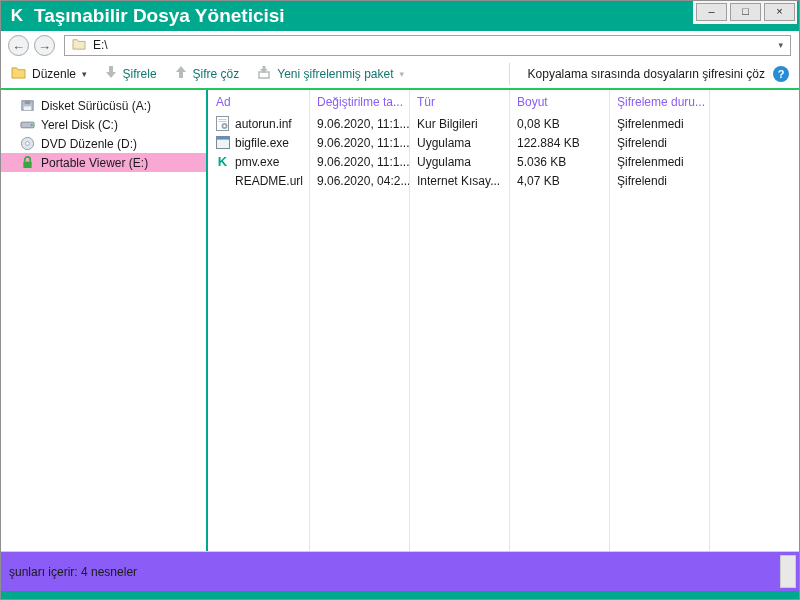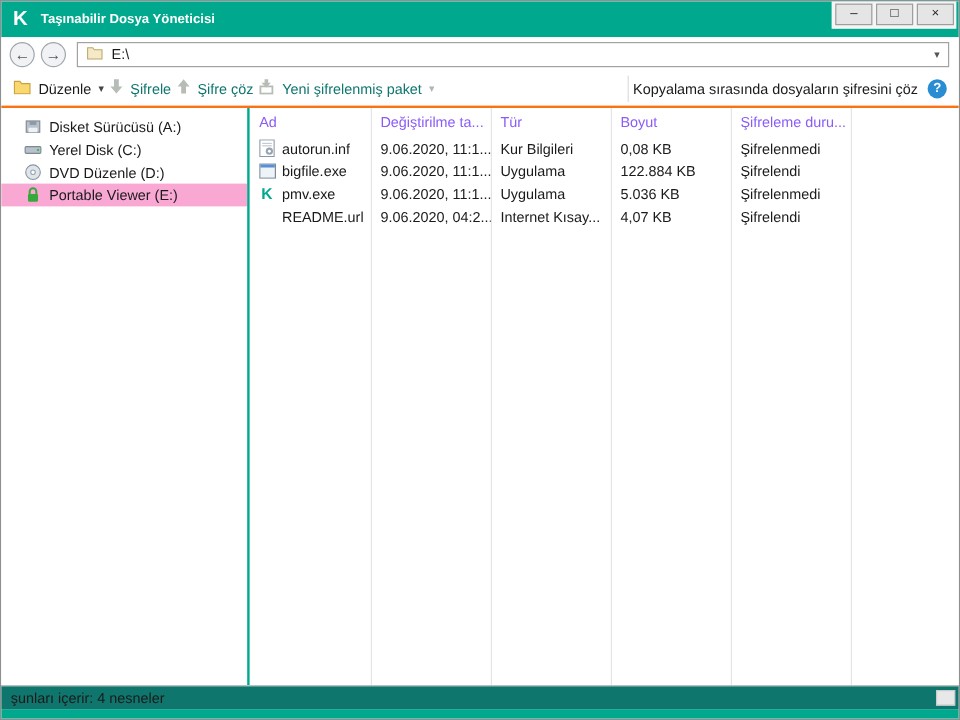"Taşınabilir Dosya Yöneticisi" .title { font-size: 11px -> 19px }
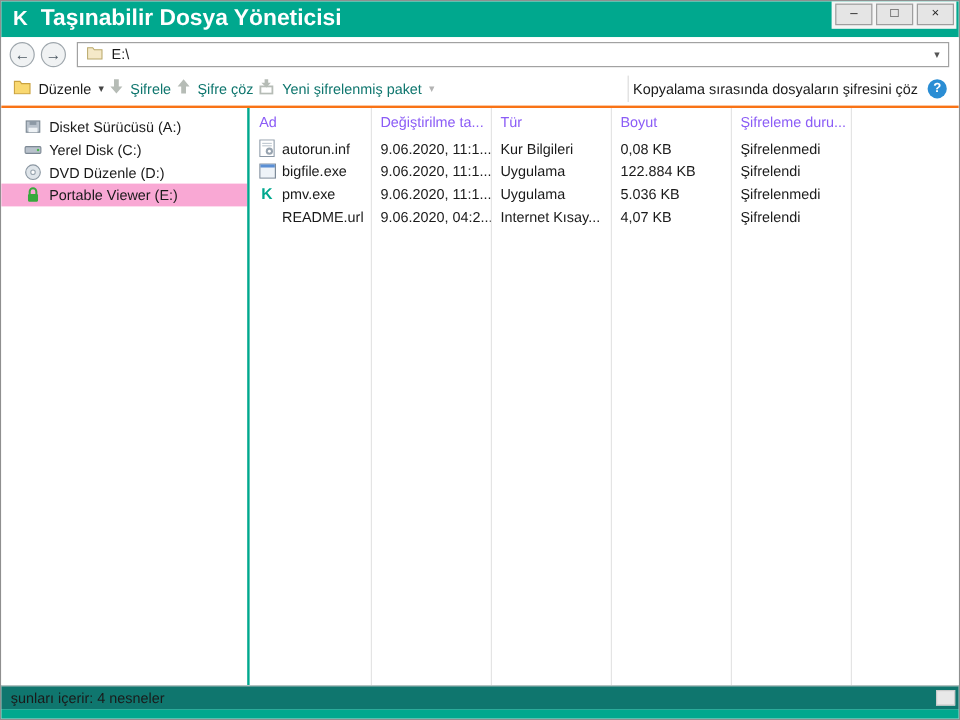"Düzenle" .toolbar { border-bottom: 2px solid #f97316 -> 2px solid #22c55e; gap: 4px -> 18px }
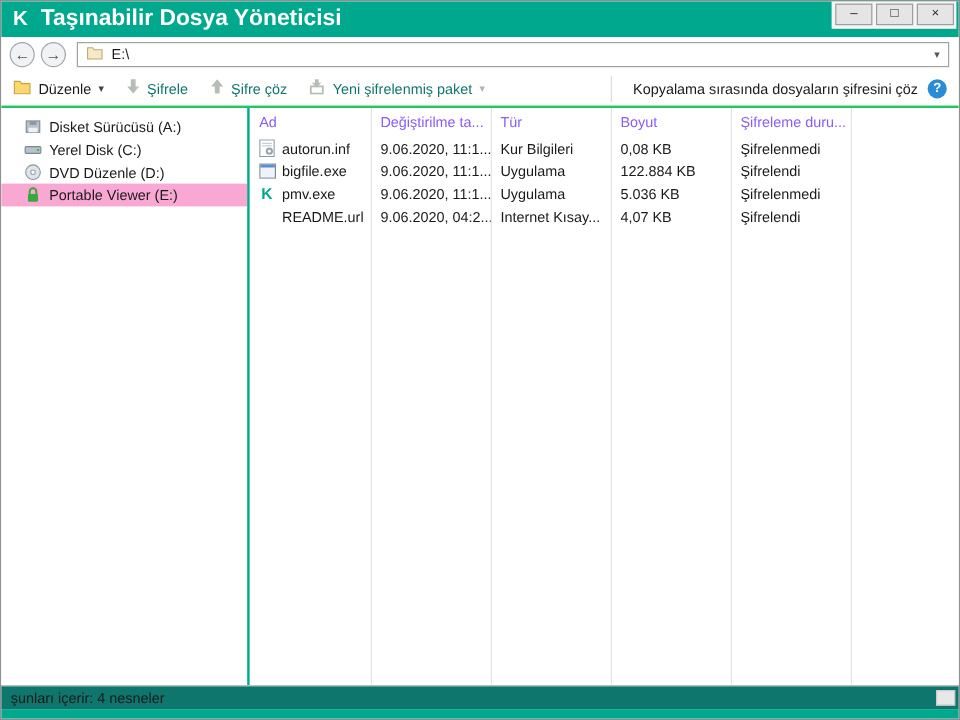"şunları içerir: 4 nesneler" .statusbar { background: #0f766e -> #8b5cf6; height: 20px -> 40px }
